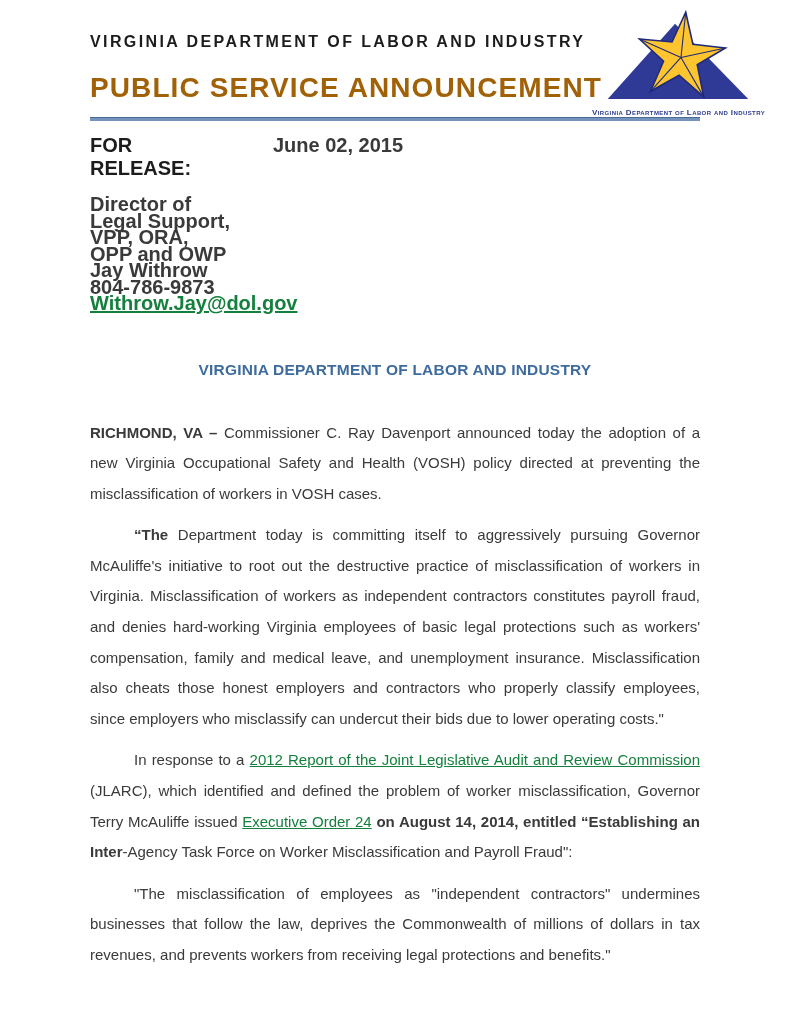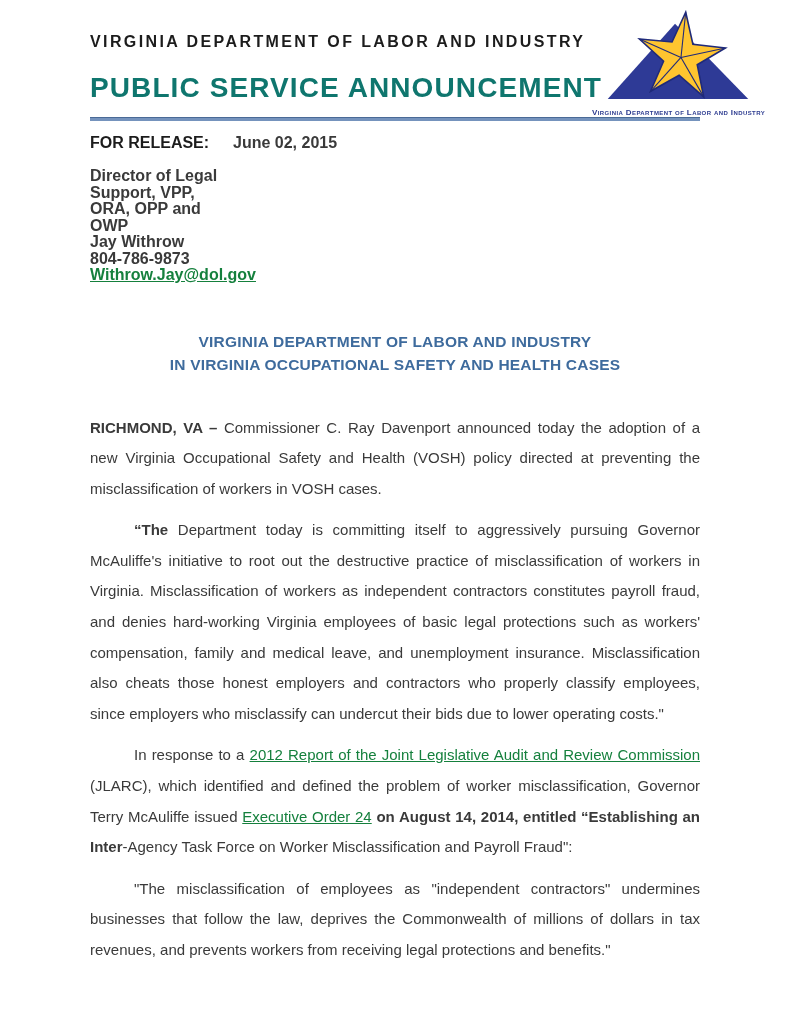"PUBLIC SERVICE ANNOUNCEMENT" .psa { color: #0f766e -> #a16207 }
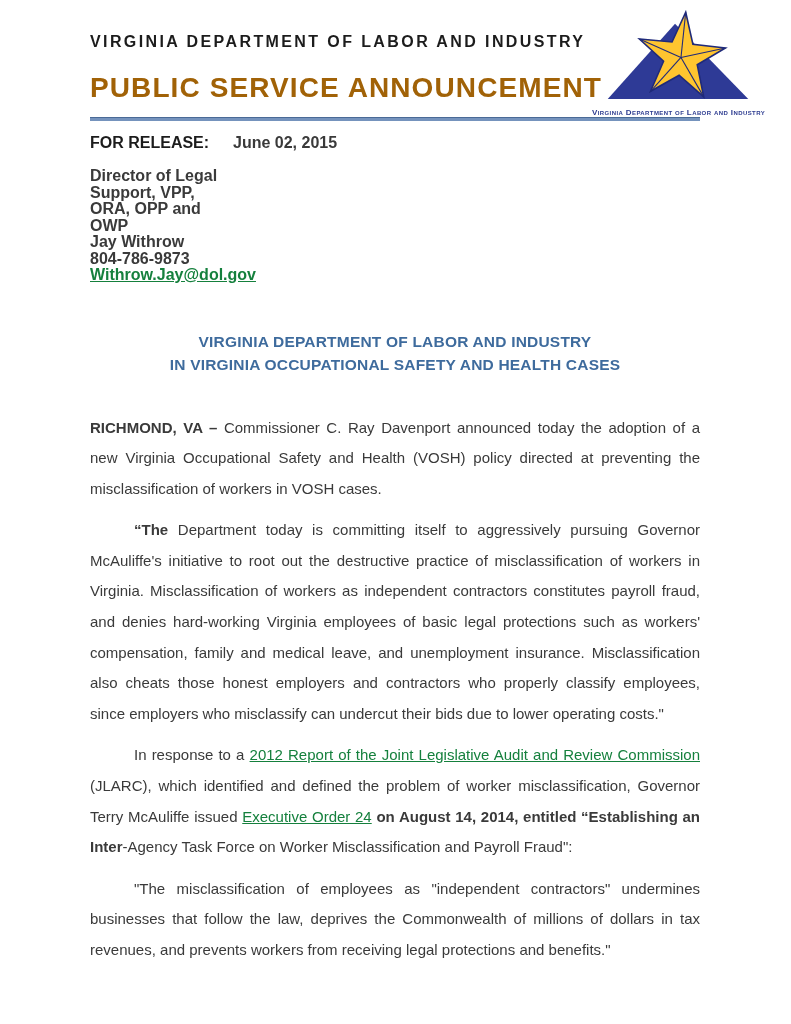"FOR RELEASE:" .meta-row { font-size: 16px -> 20px; gap: none -> 40px }
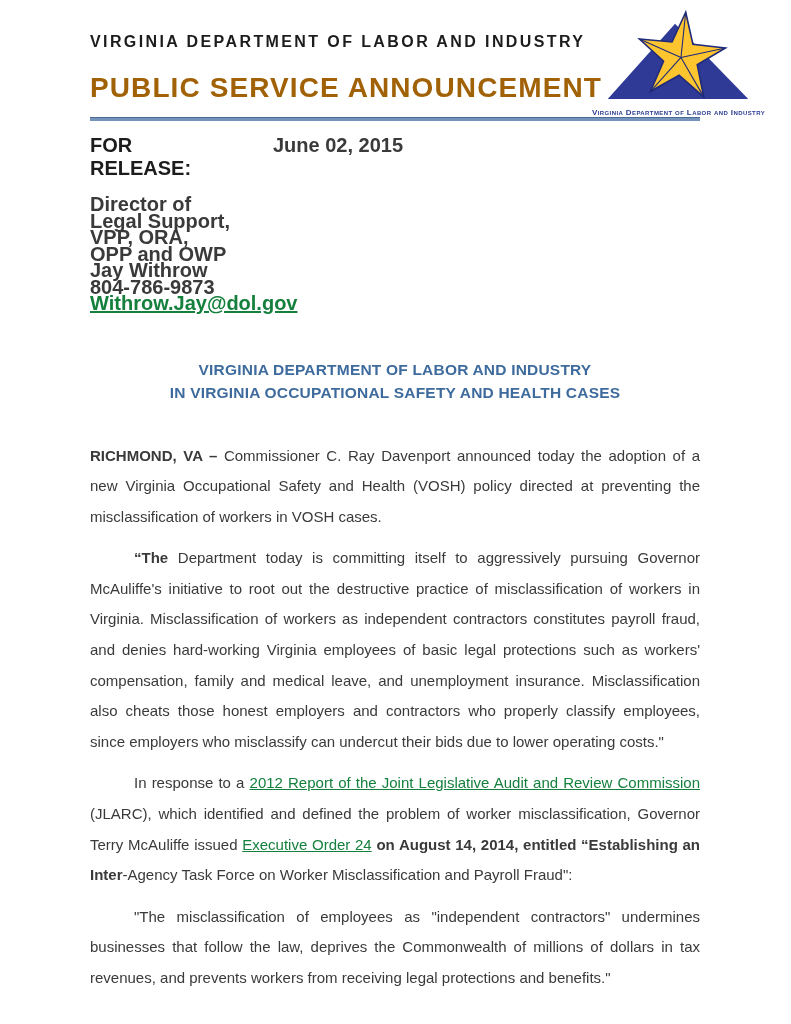"IN VIRGINIA OCCUPATIONAL SAFETY AND" div { html: <div>IN VIRGINIA OCCUPATIONAL SAFETY AND HEALTH CASES</div> -> none }
